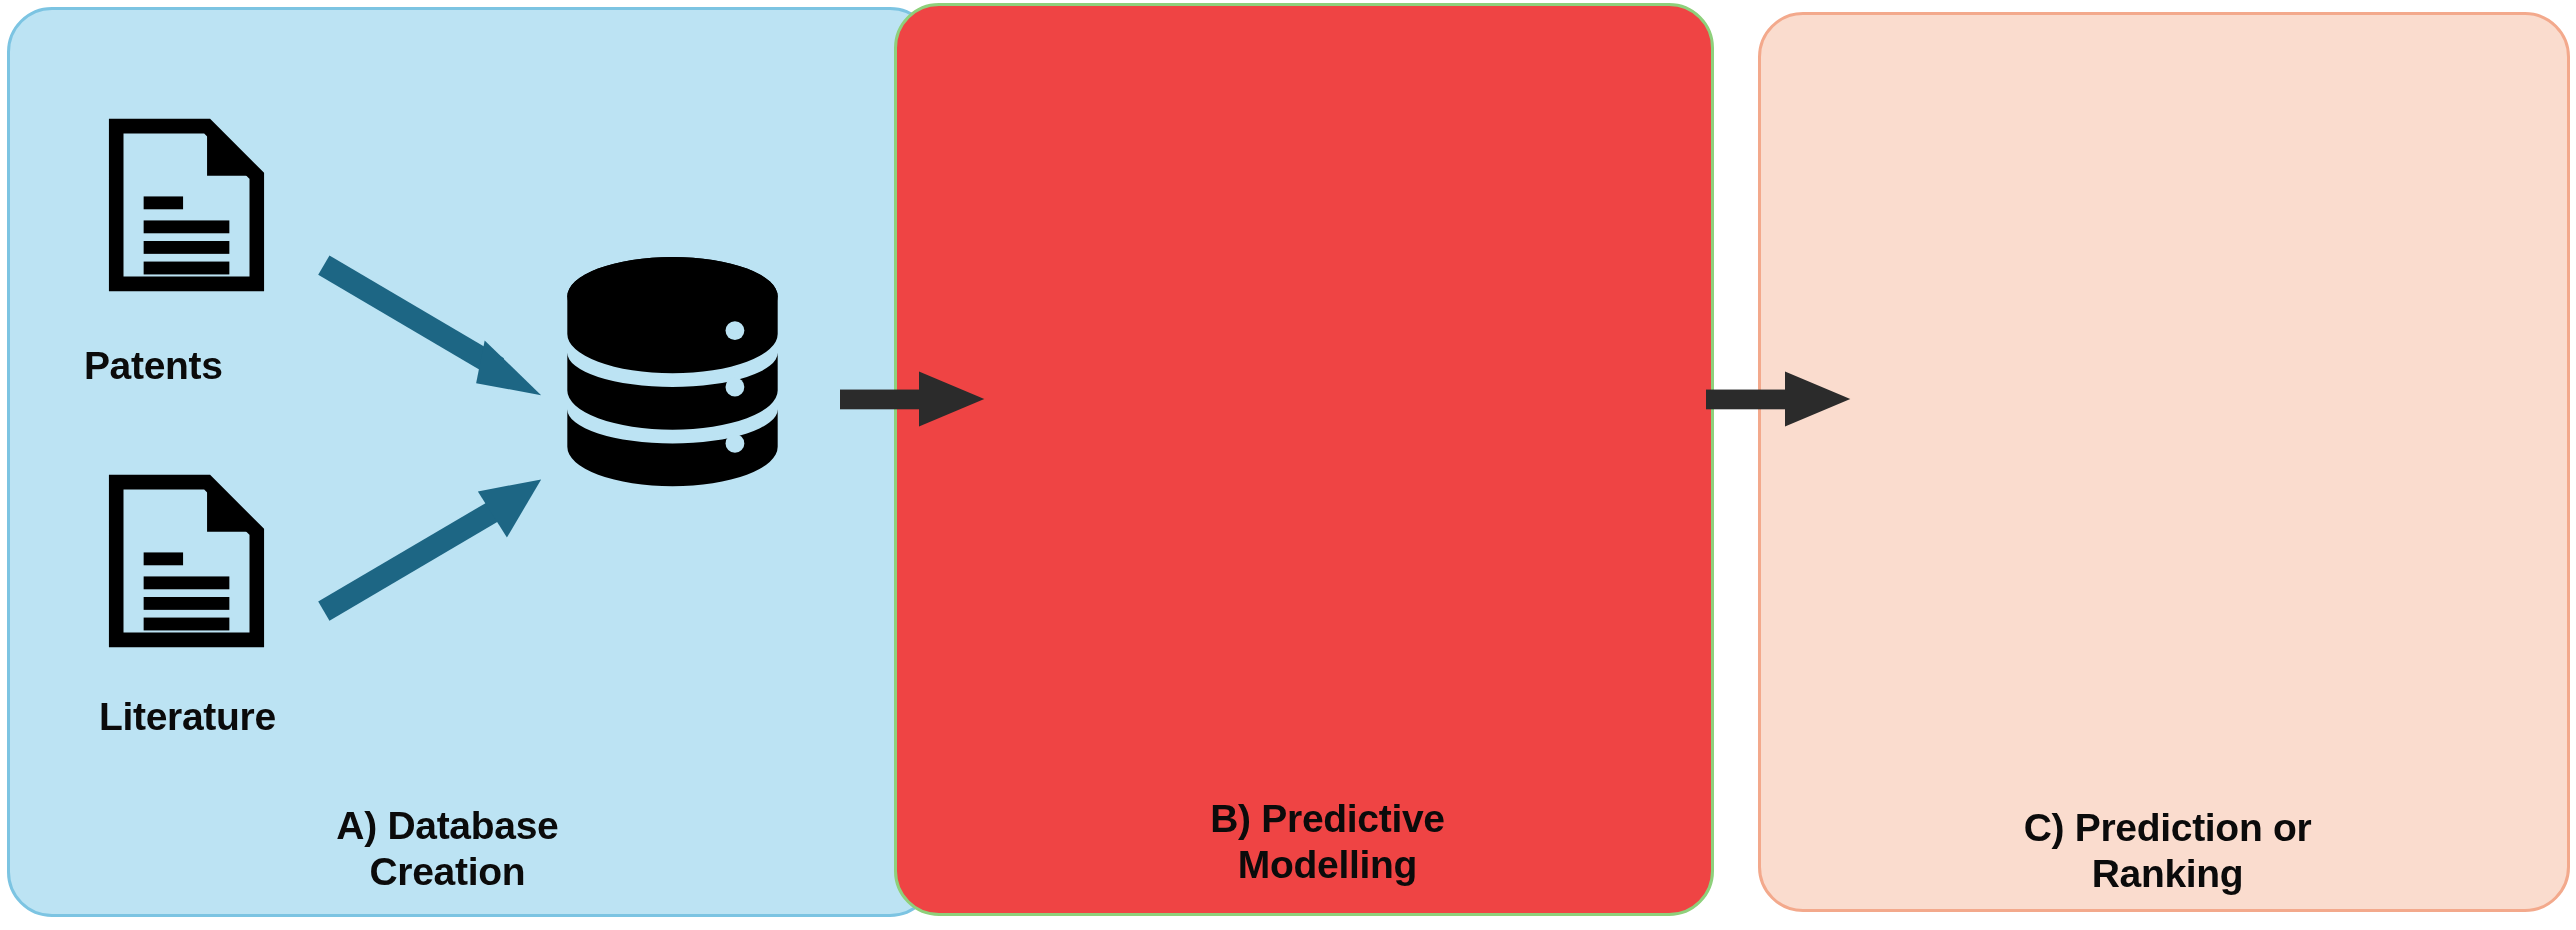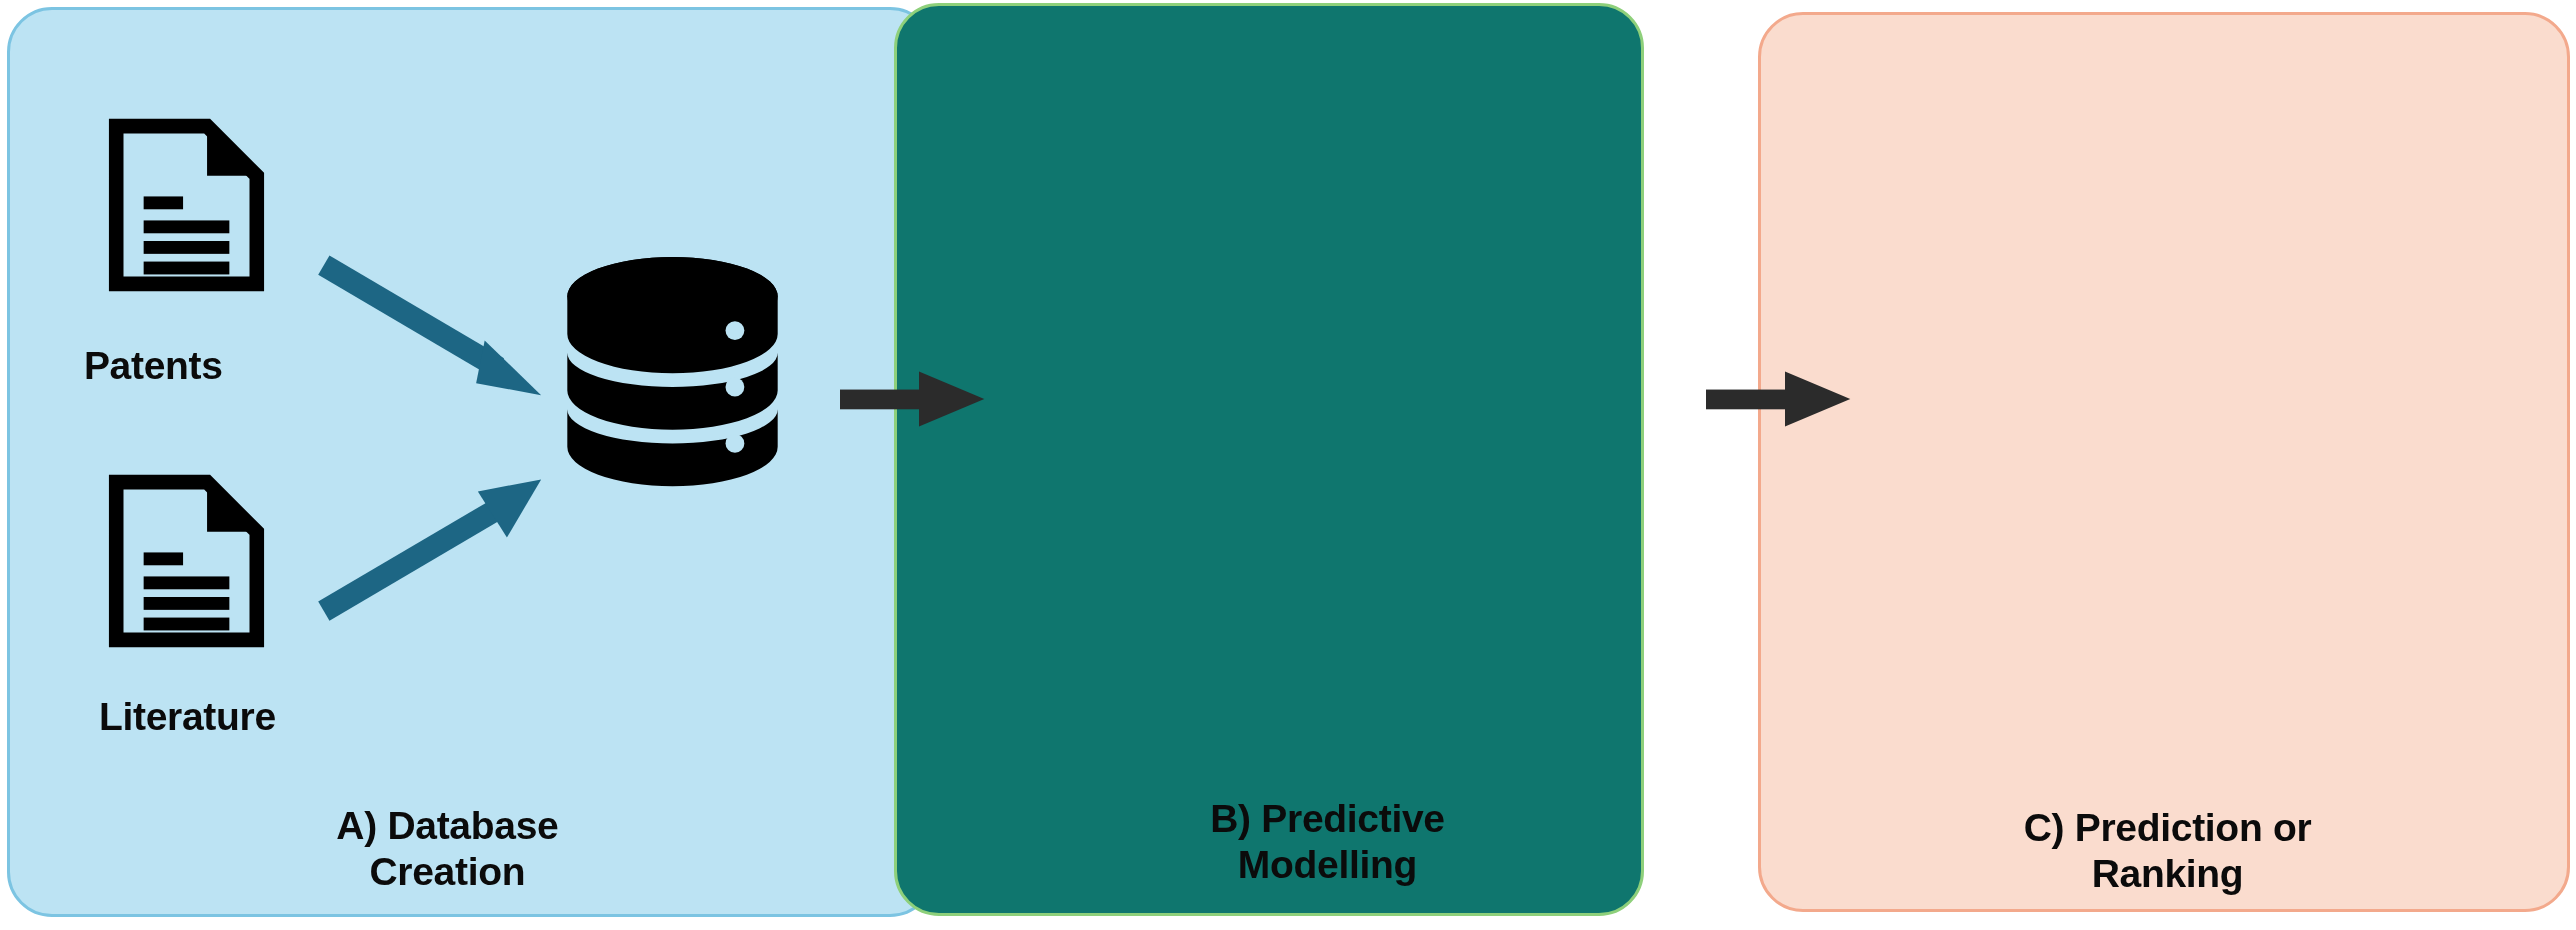"B) Predictive" #panel-b { background: #0f766e -> #ef4444; width: 750px -> 820px }
